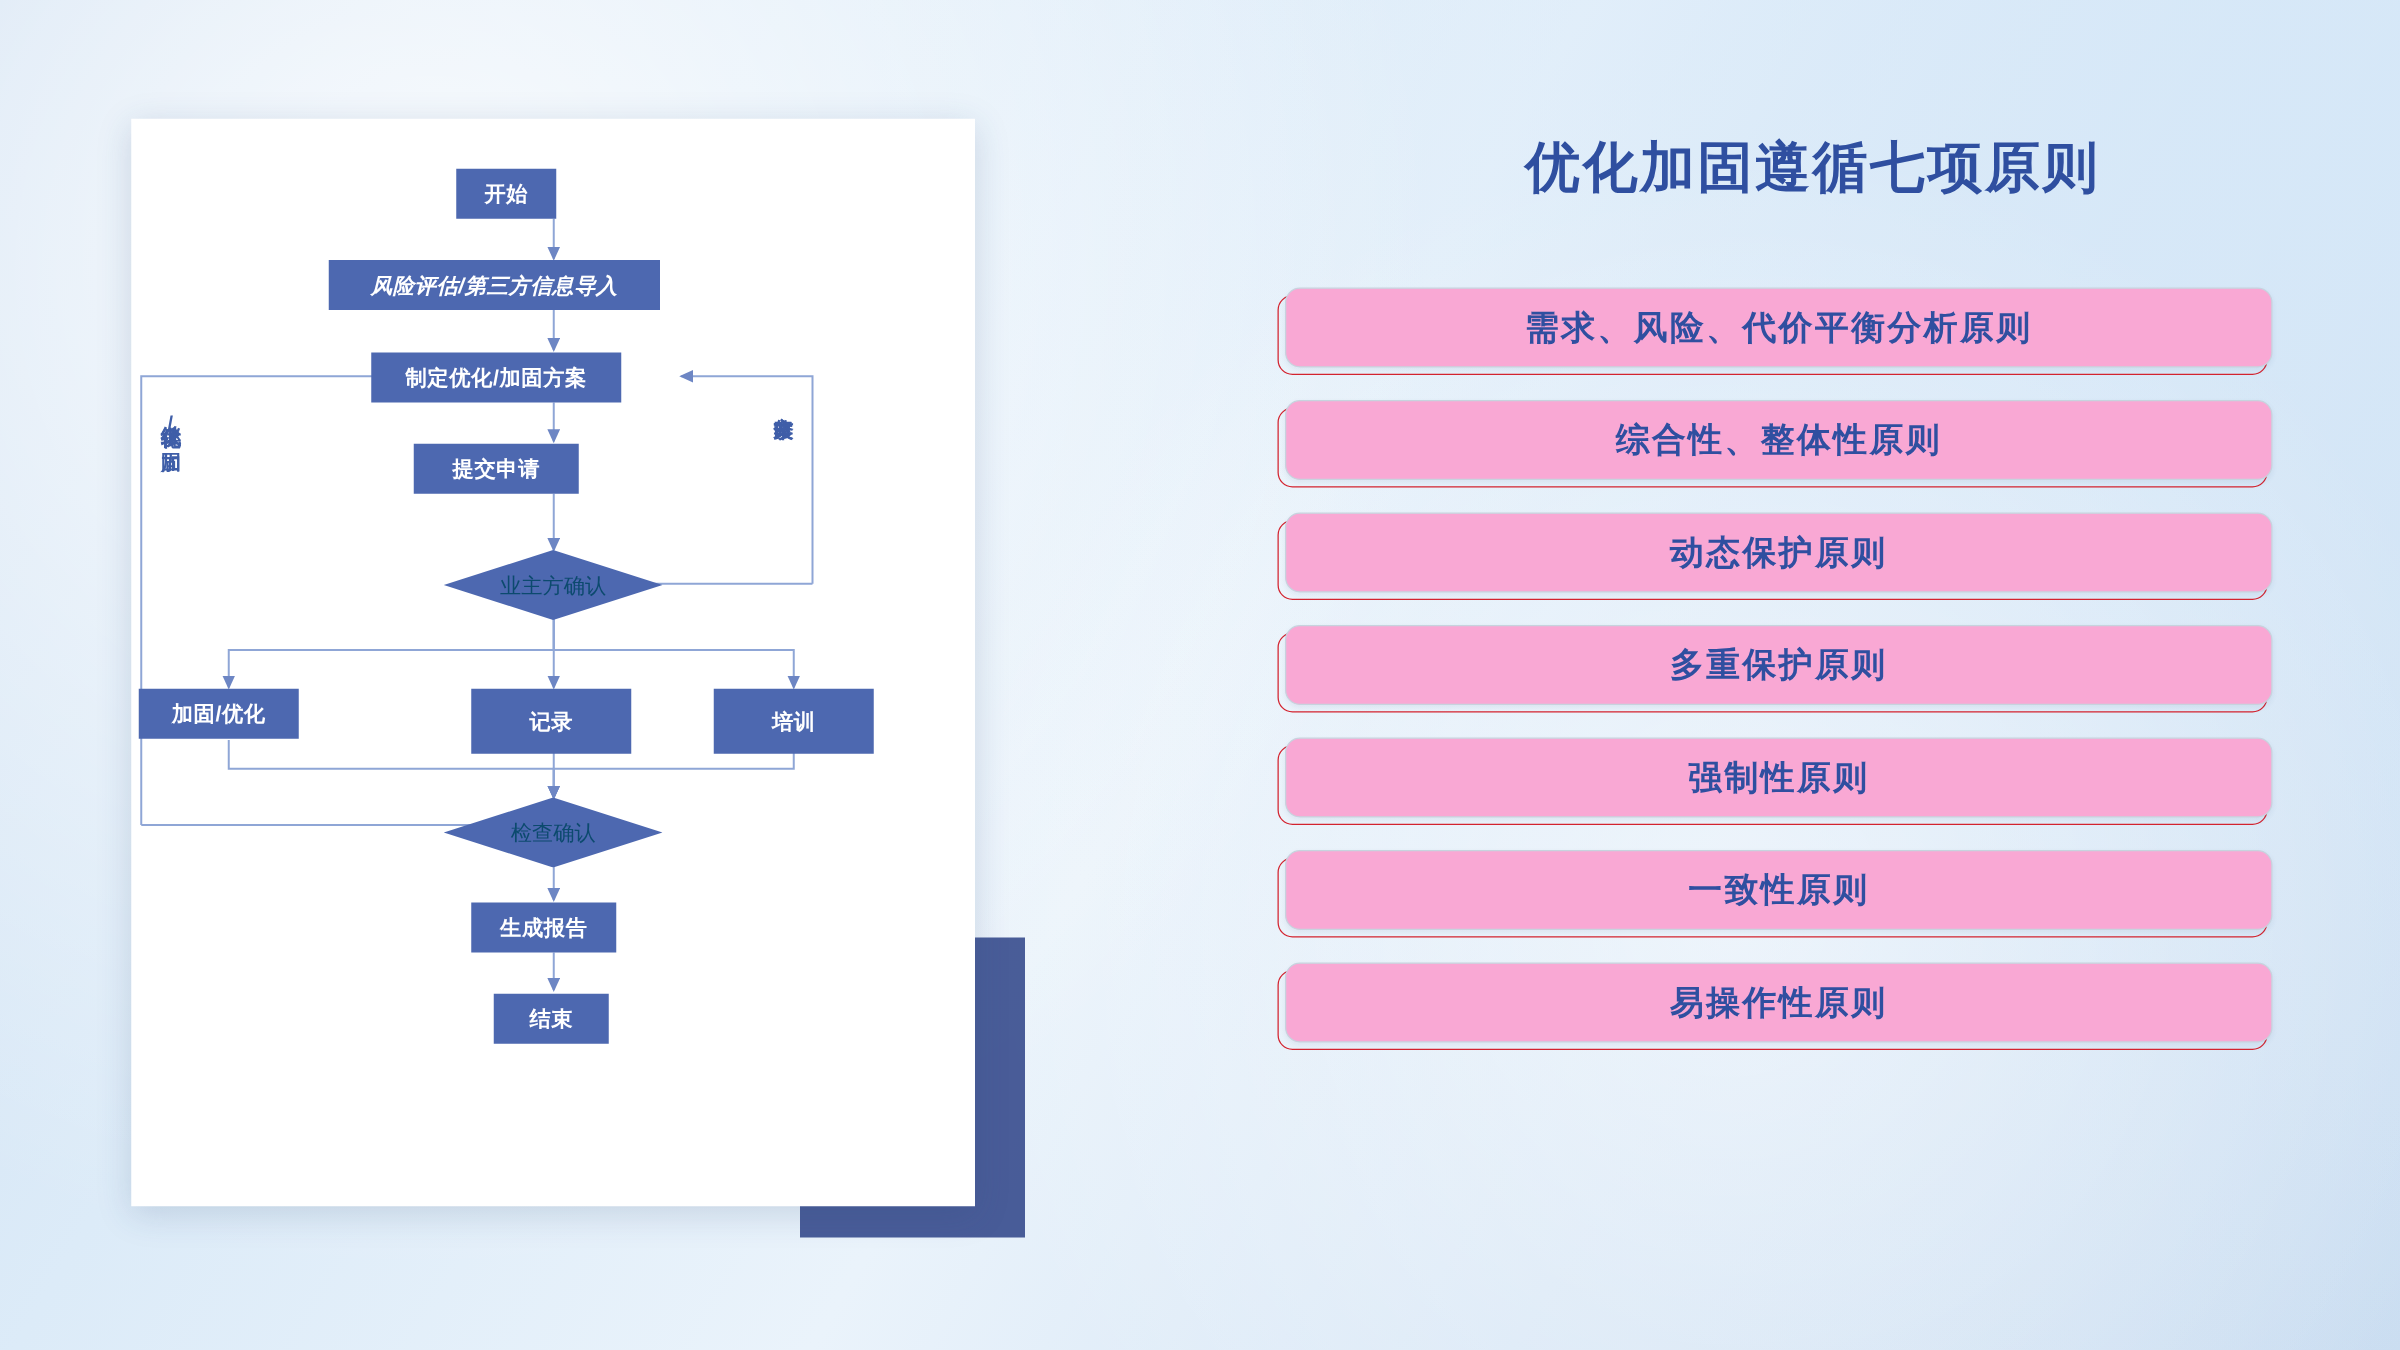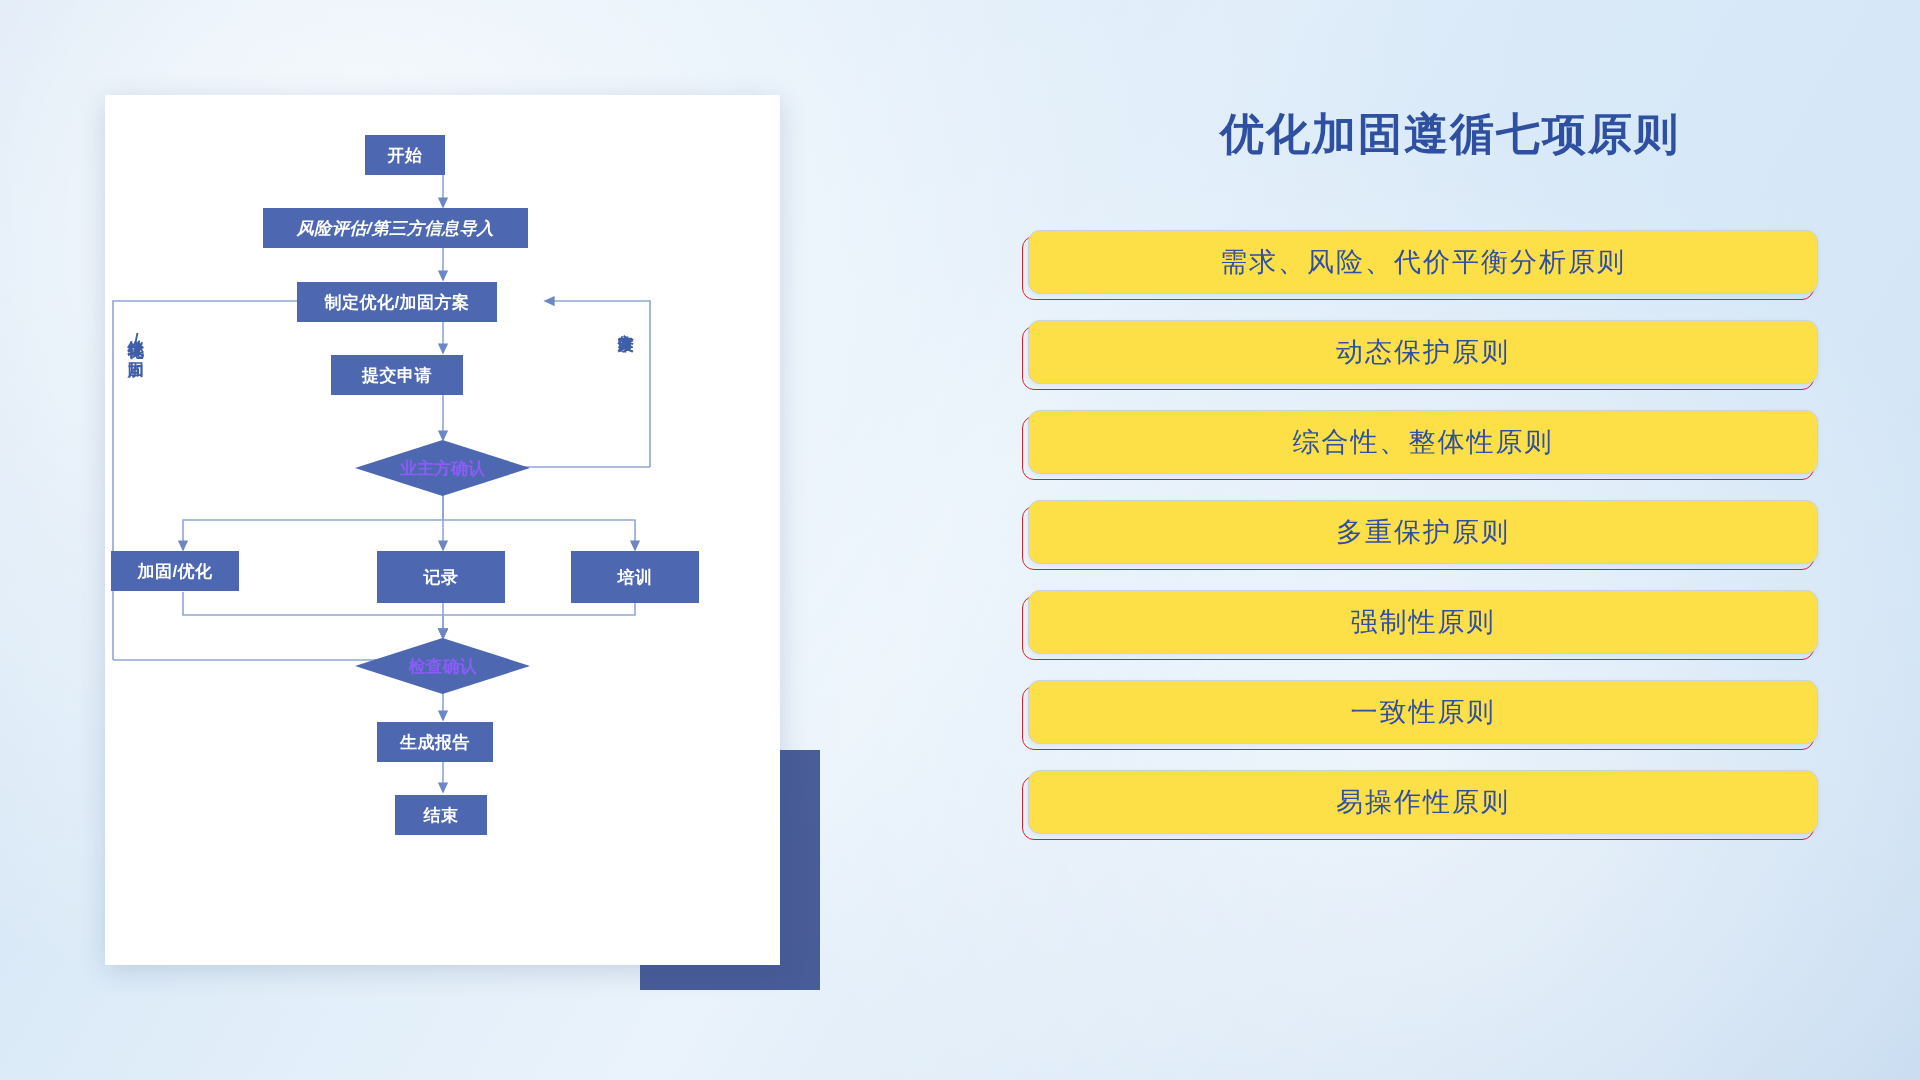"需求、风险、代价平衡分析原则" .bar { background: #fde047 -> #f9a8d4; font-weight: 400 -> 700 }
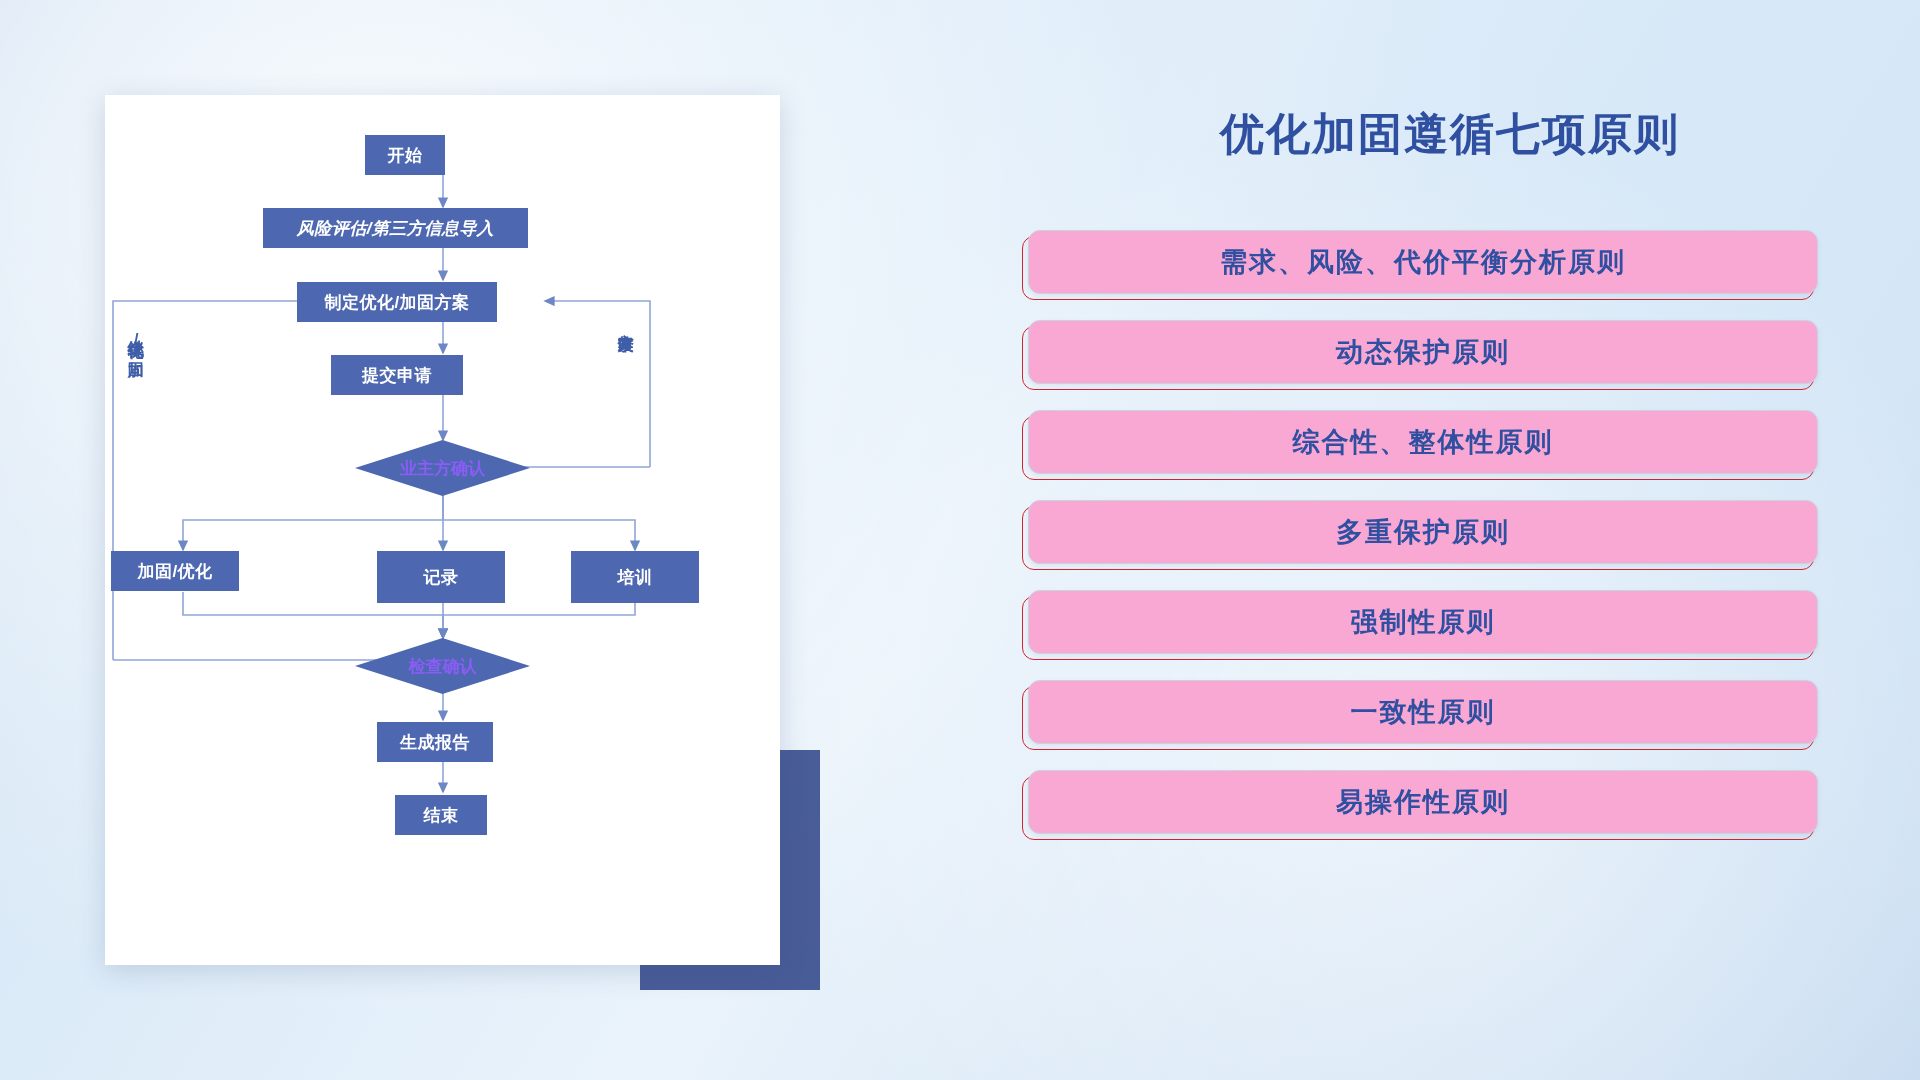"动态保护原则" div.bar-wrap { order: before "综合性、整体性原则" -> after "综合性、整体性原则" }
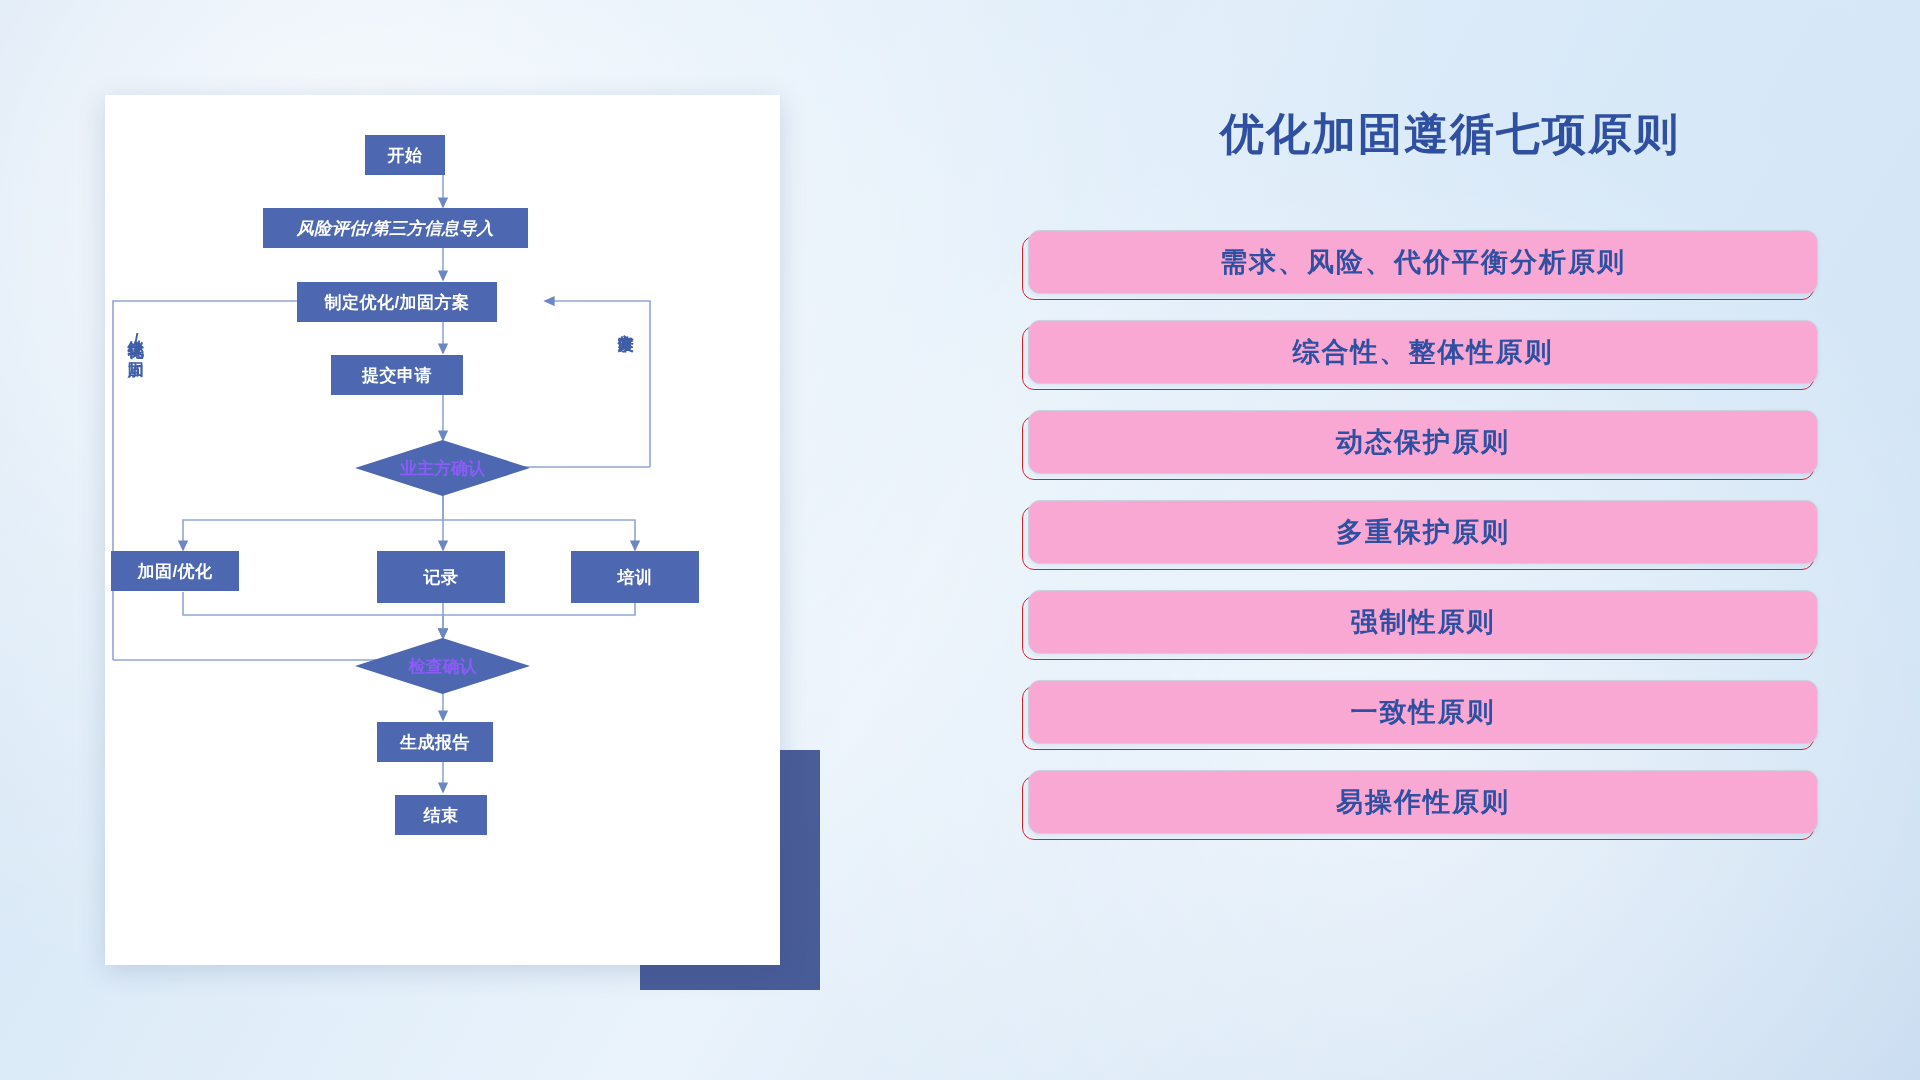"业主方确认" .diamond { color: #8b5cf6 -> #0c4a6e; font-weight: 700 -> 400 }
